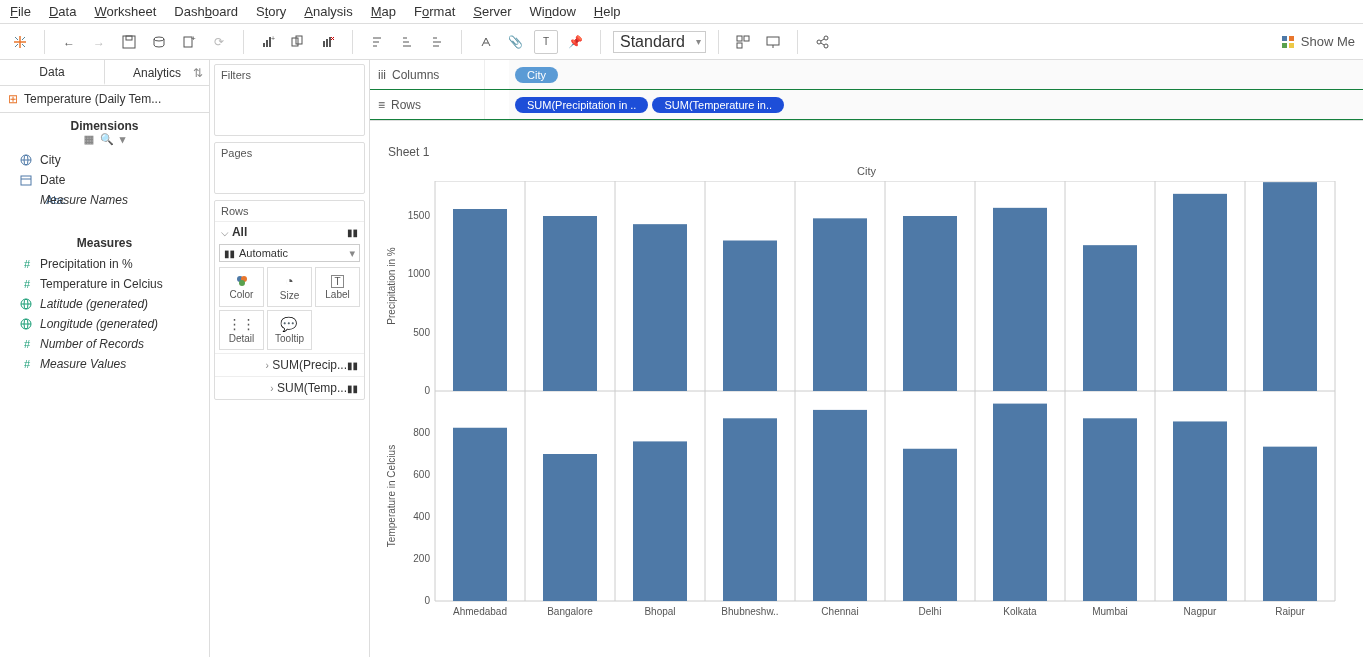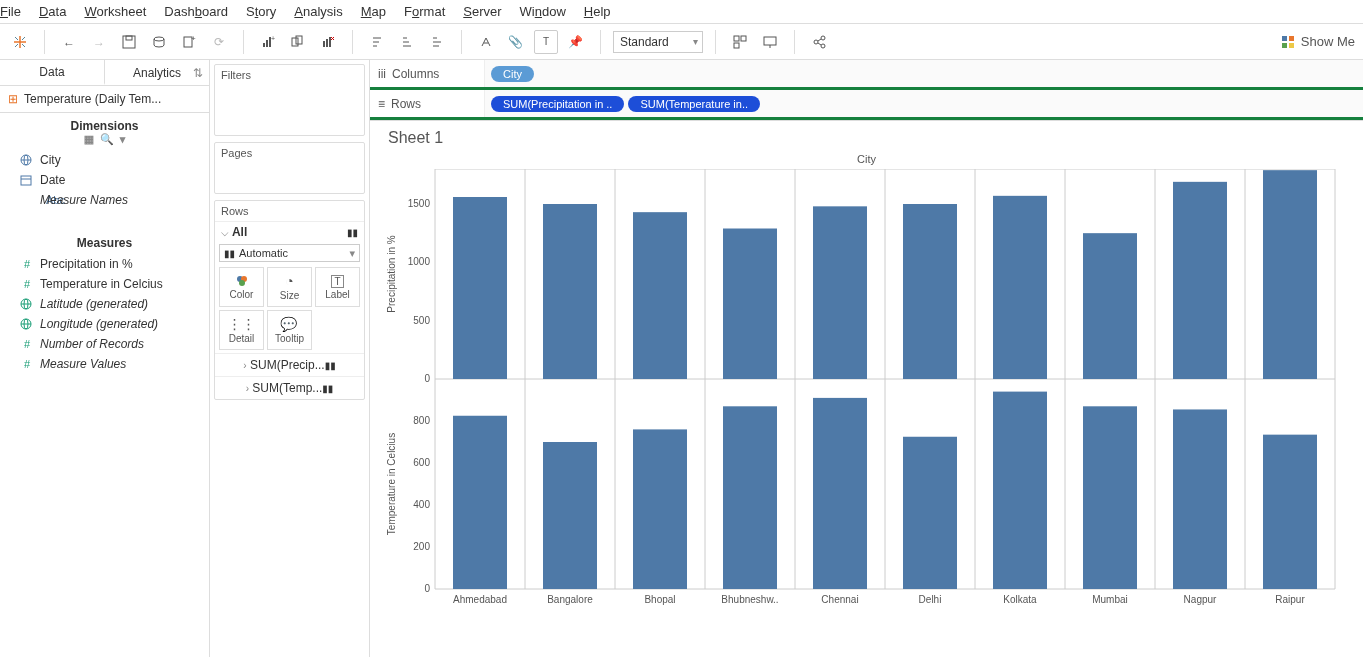"File" .menubar { padding: 4px 0 -> 4px 10px }
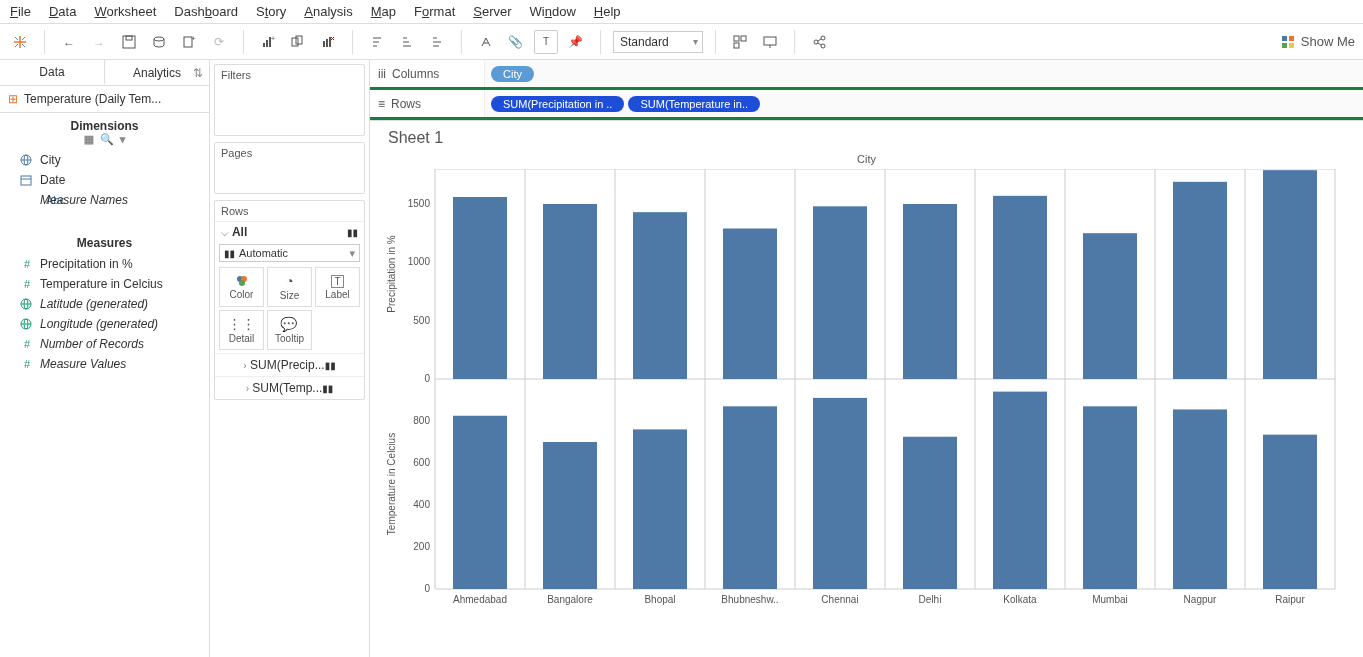"Standard" .tb-select { font-size: 12px -> 16px }
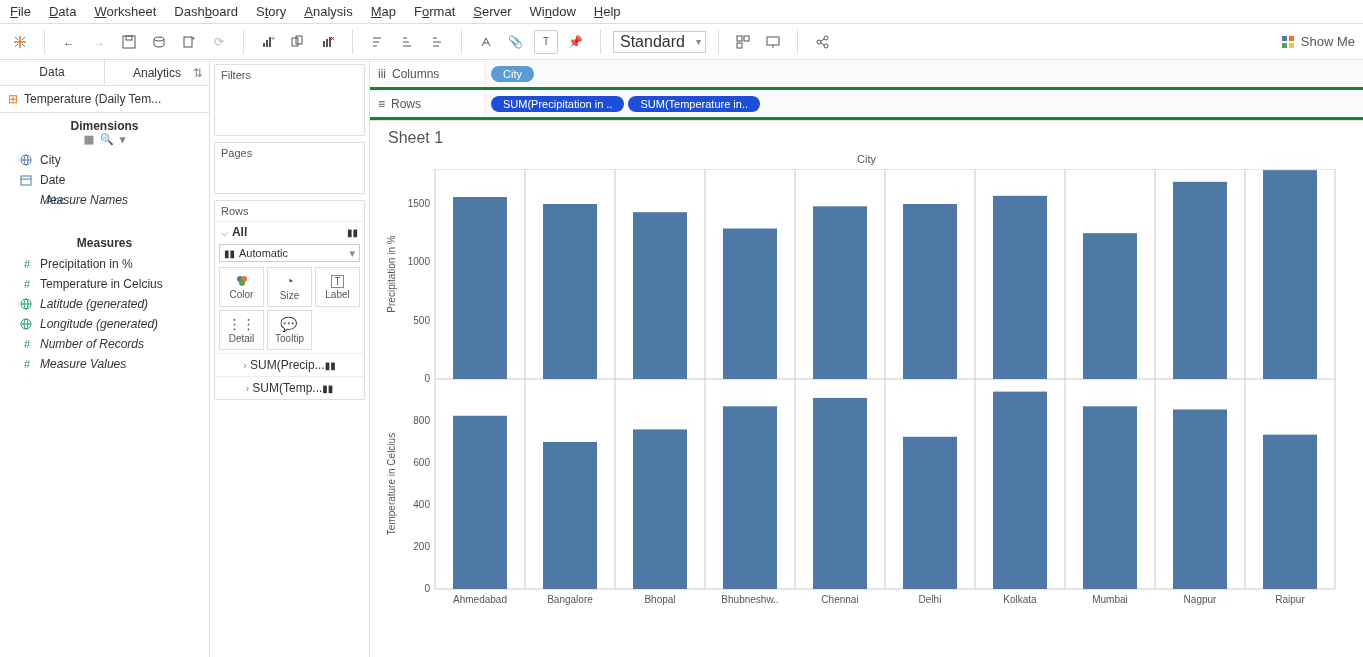"iii" .shelf-row { border-bottom: 3px solid #15803d -> 1px solid #15803d; gap: none -> 24px }
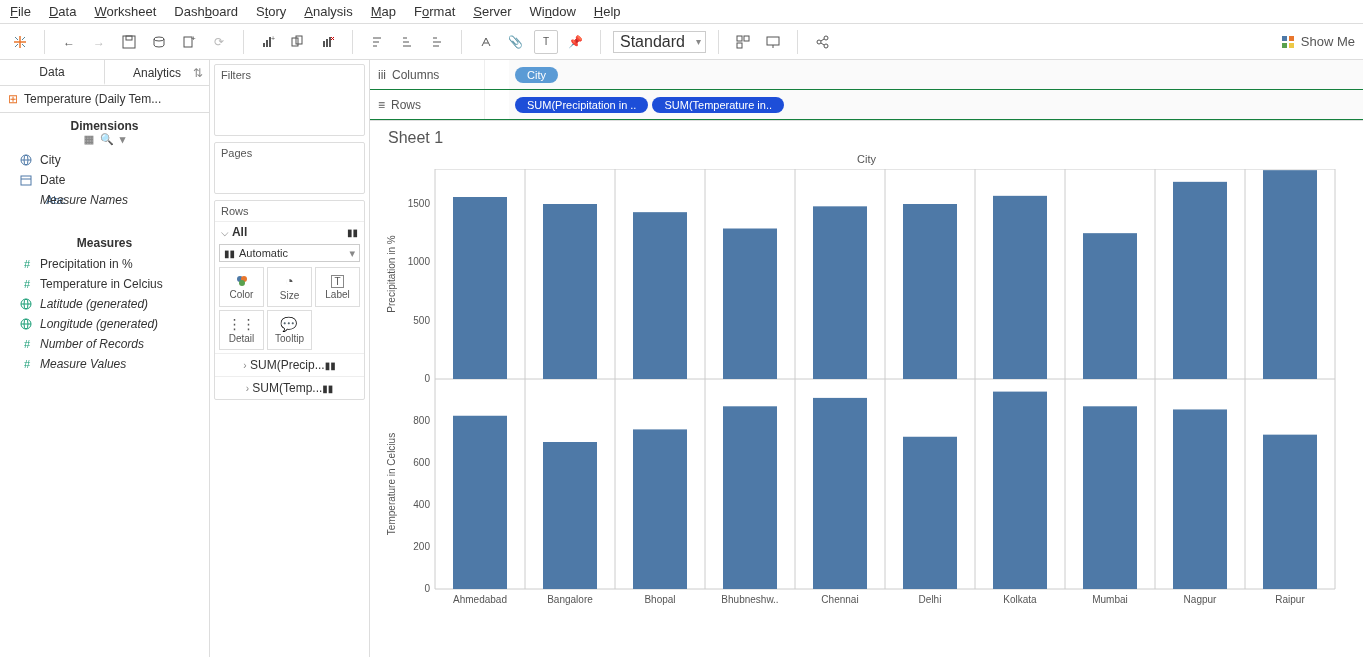"Sheet 1" .sheet-title { font-size: 16px -> 12px; padding: 8px 18px 6px -> 24px 18px 6px }
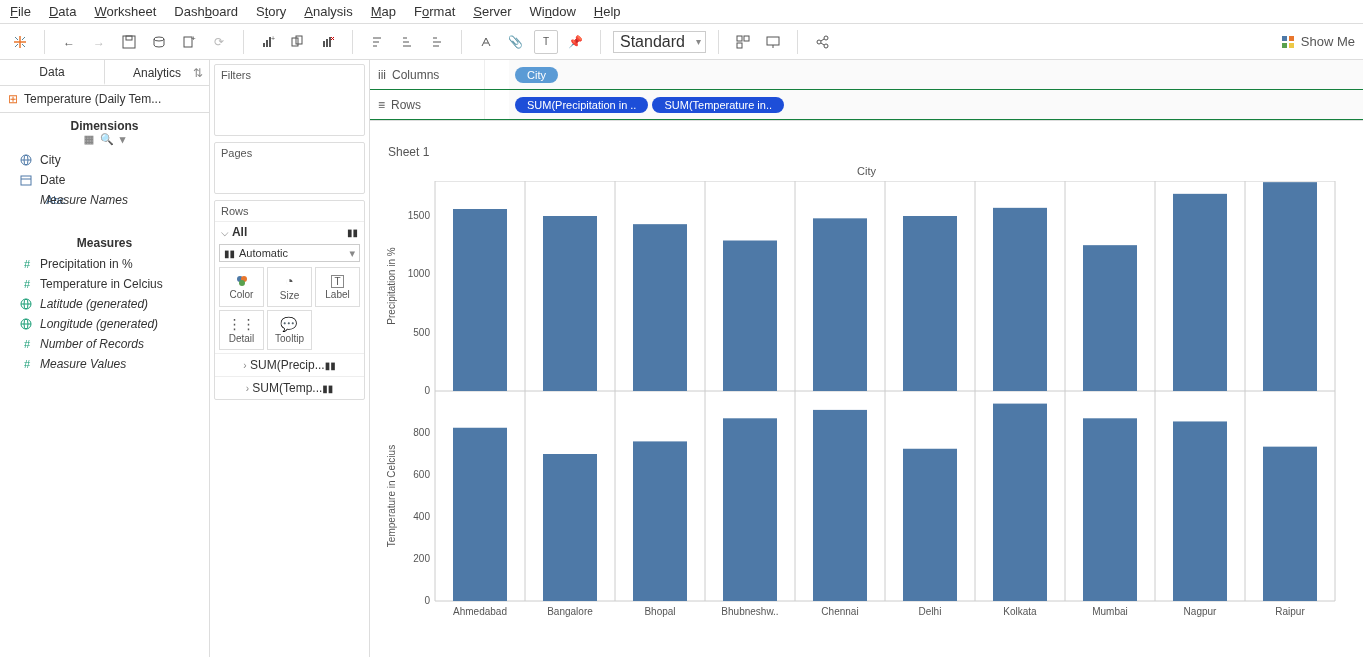"› SUM(Precip..." .measure-shelf { justify-content: center -> flex-end }
